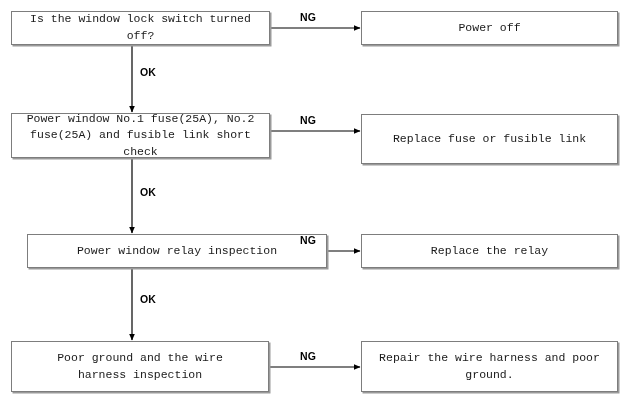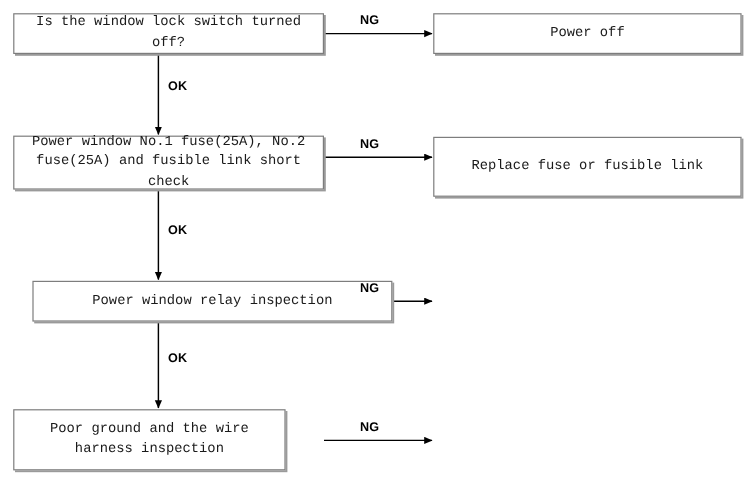"Replace the relay" div.node-box { html: none -> <div> <span>Replace the relay</span> </div> }
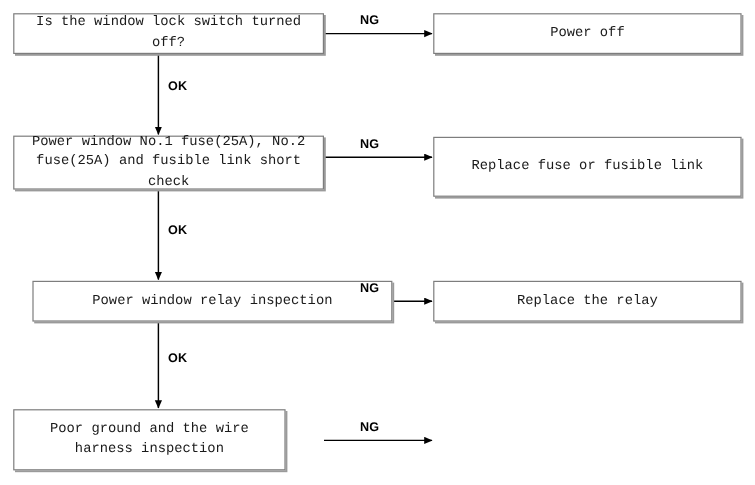"Poor ground and the wire" div.node-box { width: 227px -> 258px }
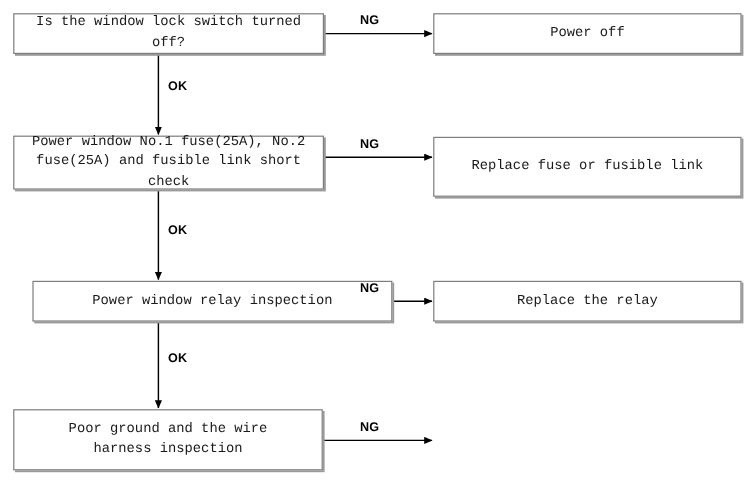"Repair the wire harness and" div.node-box { html: none -> <div> <span>Repair the wire harness and poor ground.</span> </div> }
